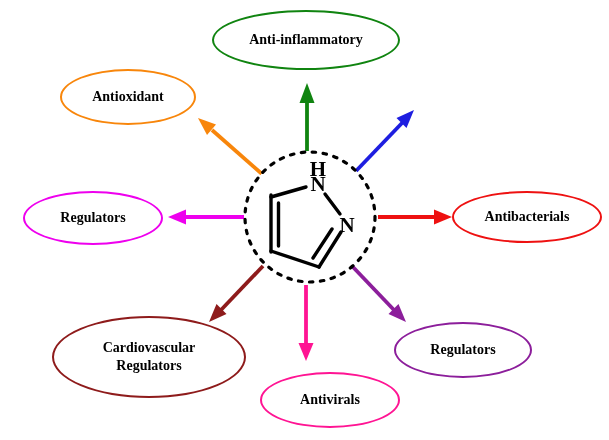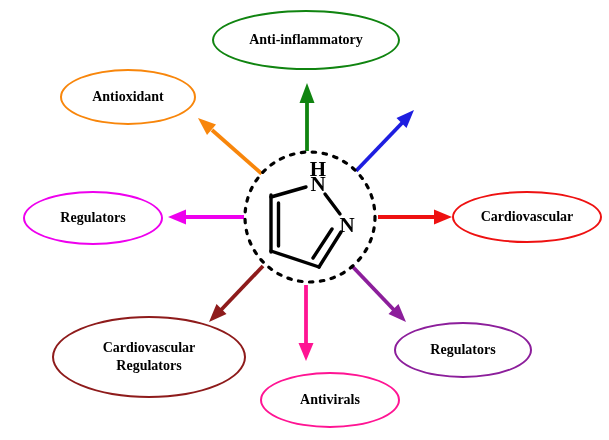"Cardiovascular" span { text: Cardiovascular -> Antibacterials }
